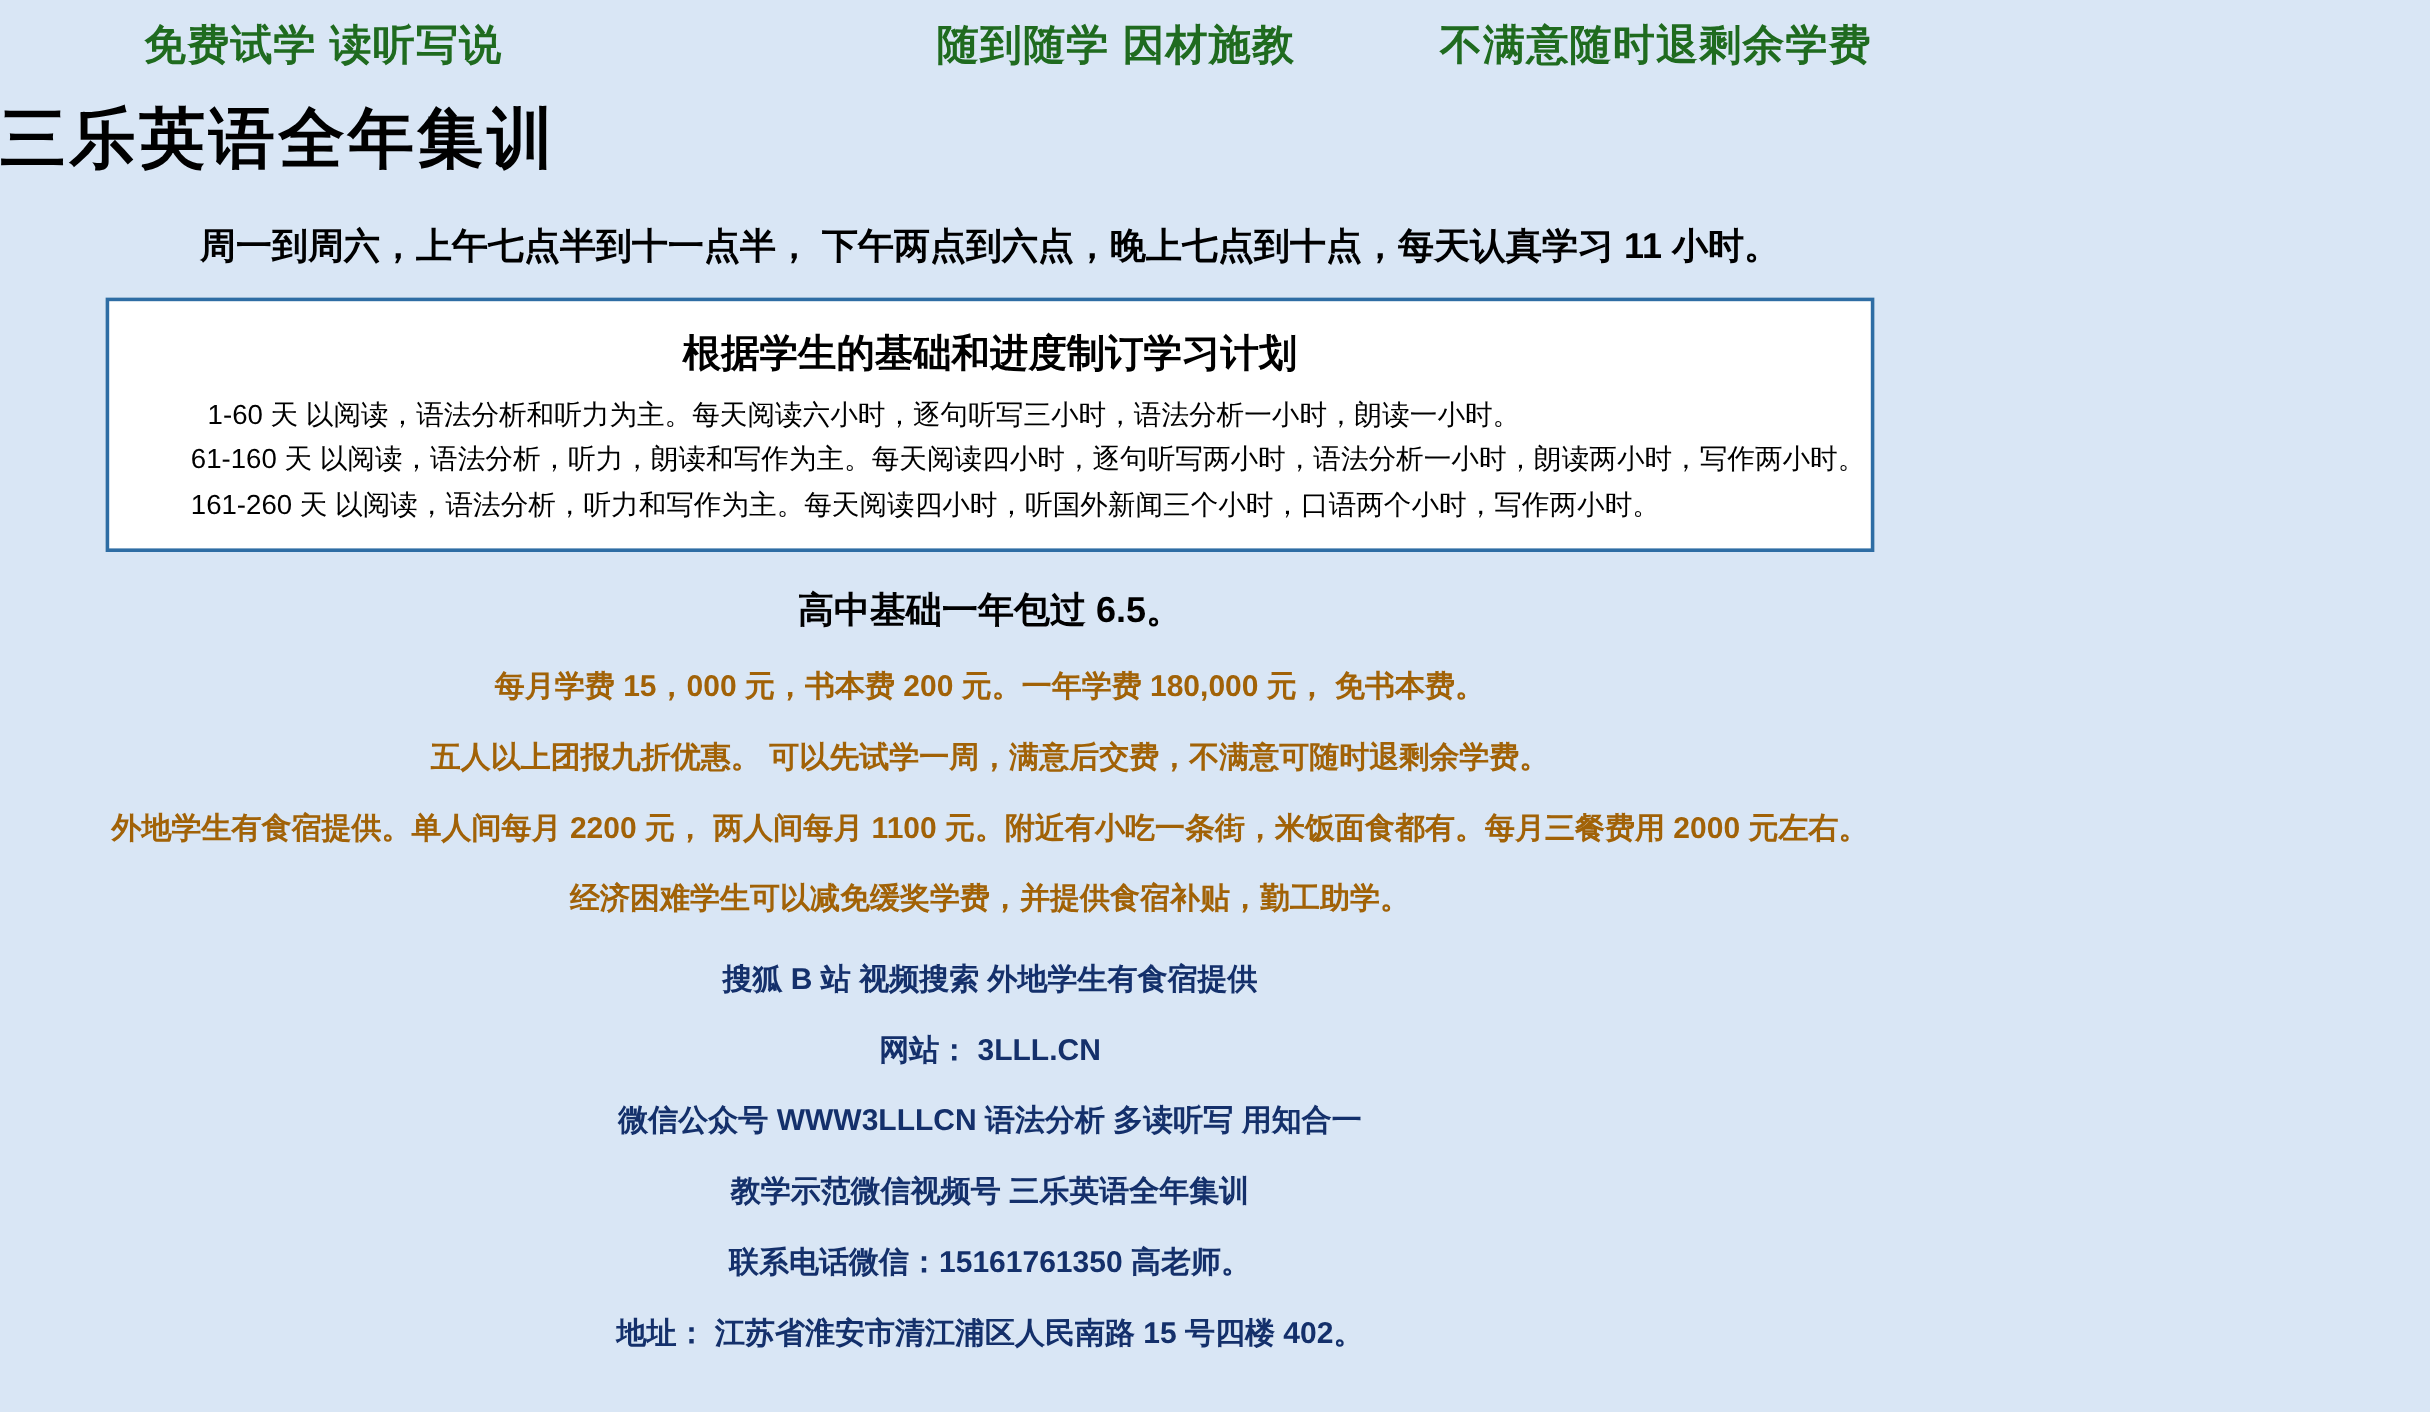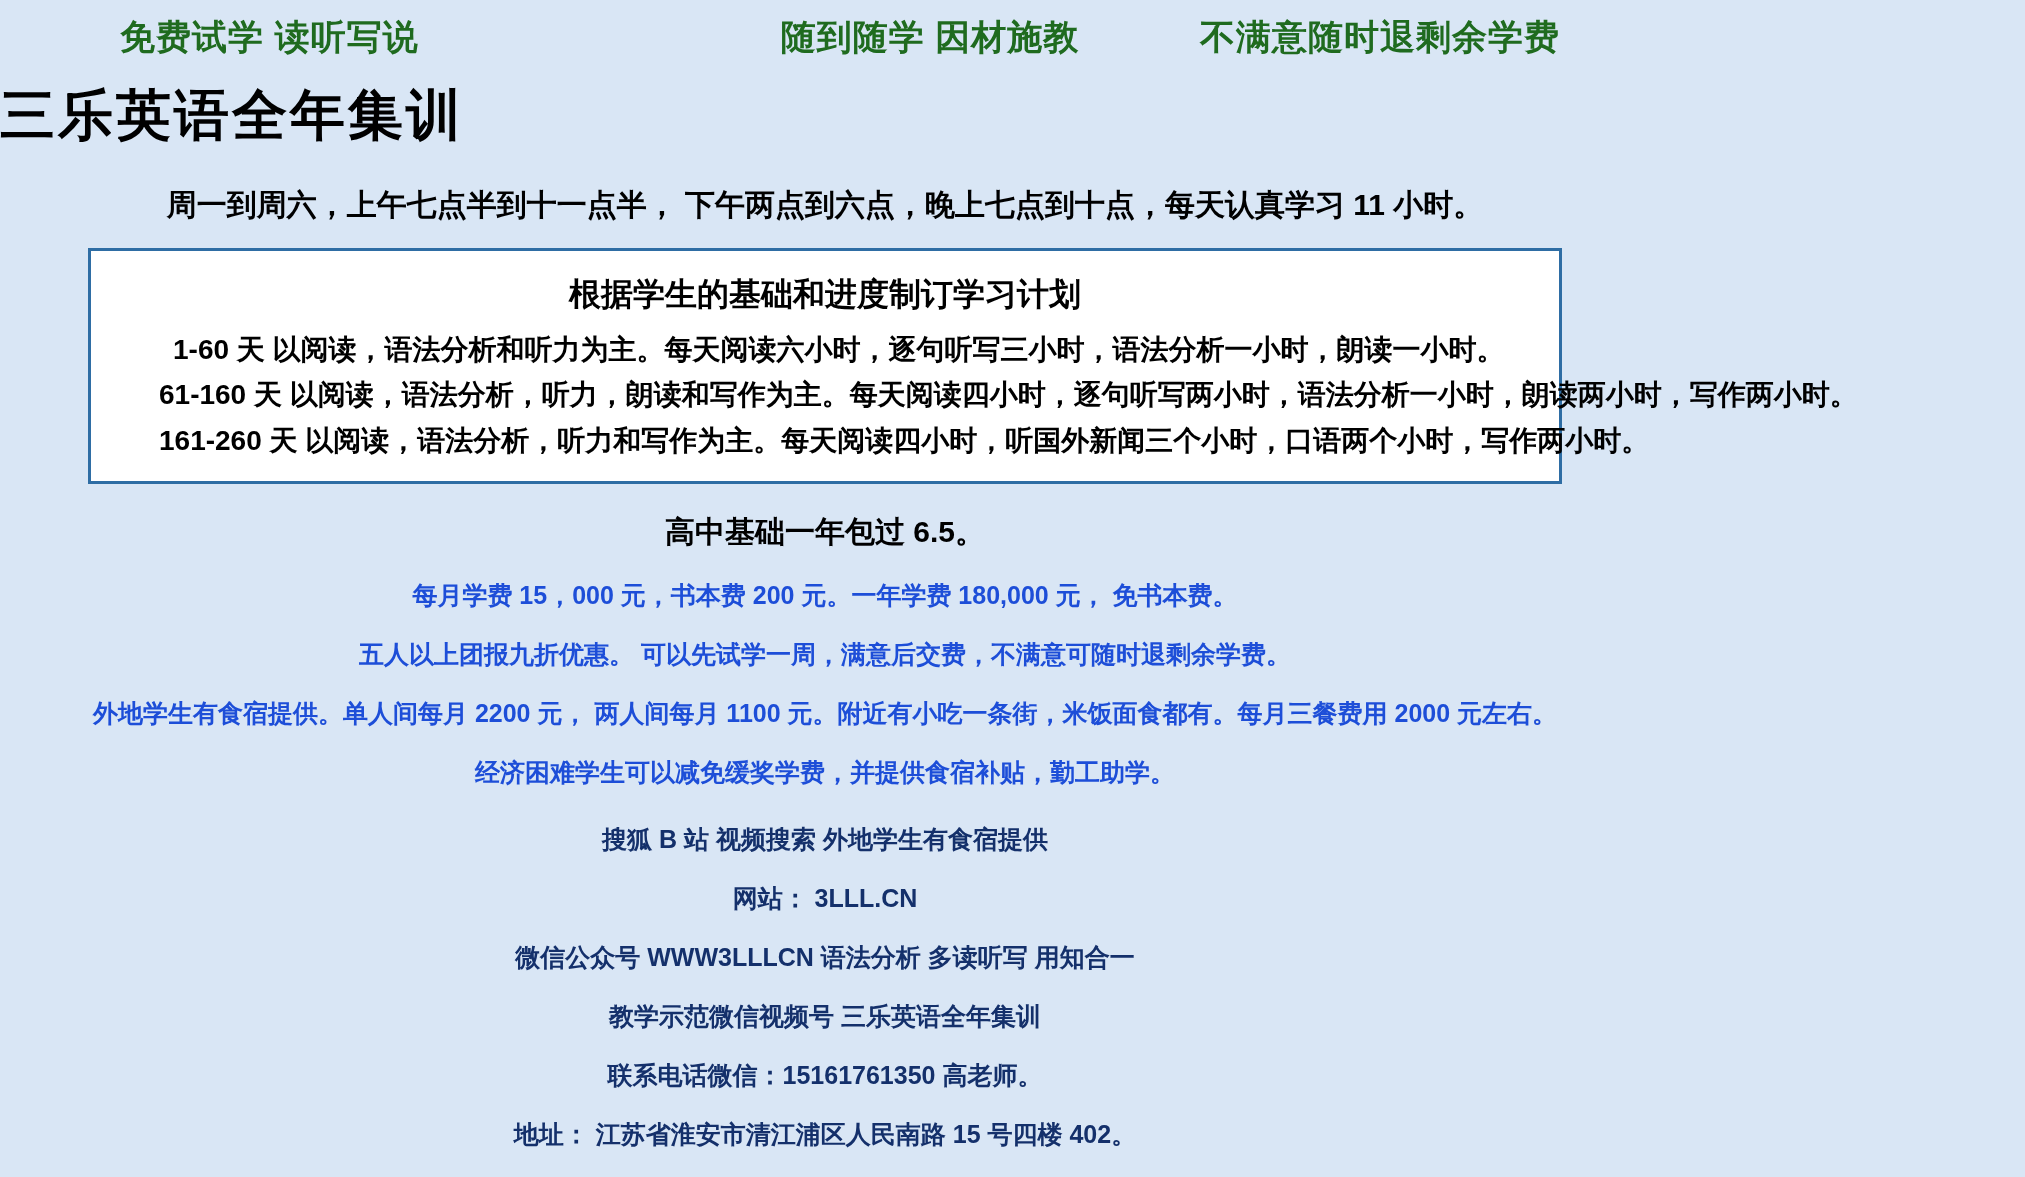"1-60 天" .plan-line { font-size: 28px -> 23px; font-weight: bold -> normal }
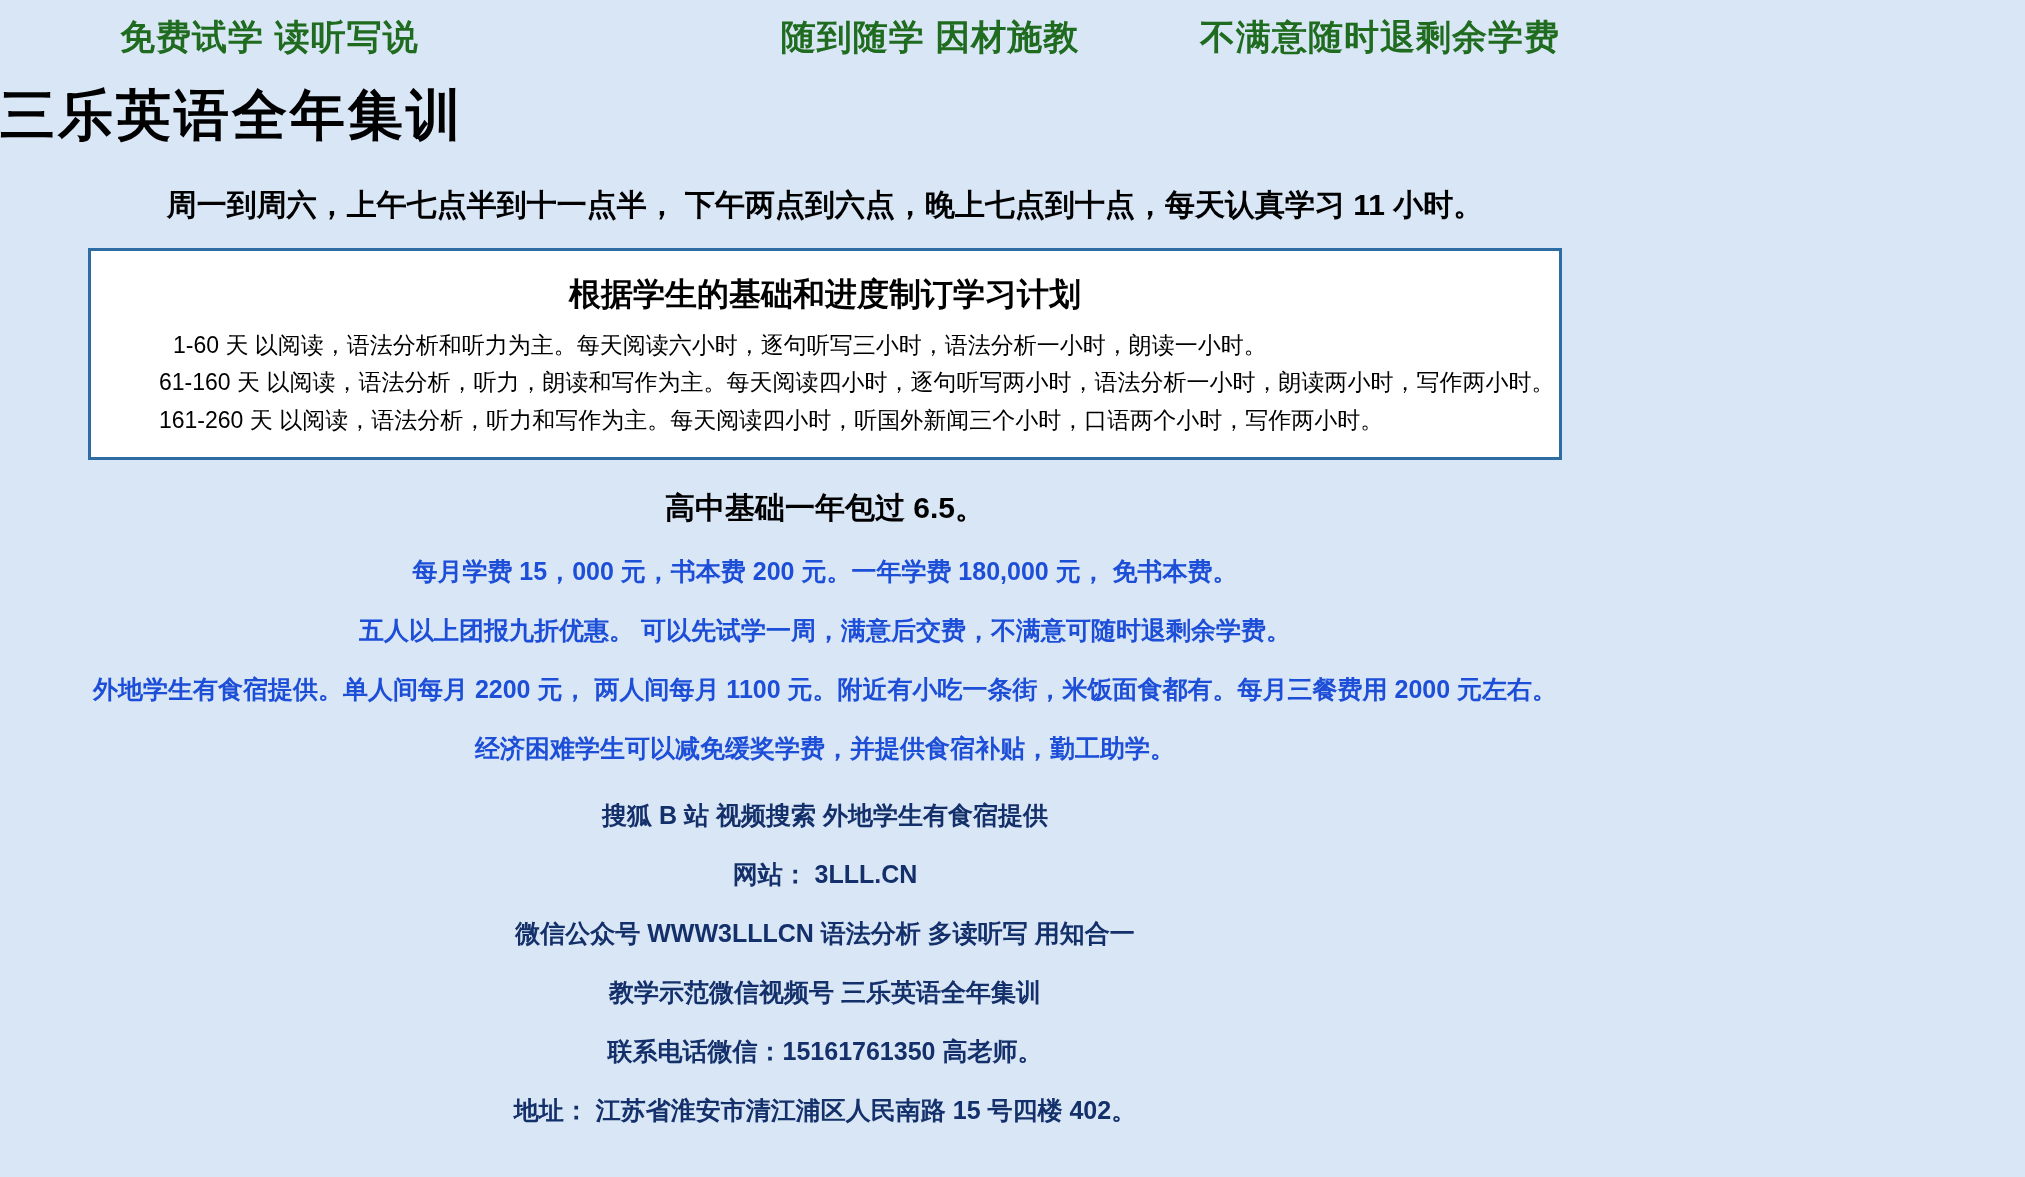"每月学费 15，000 元，书本费 200 元。一年学费" .fee-line { color: #1d4ed8 -> #a16207 }
